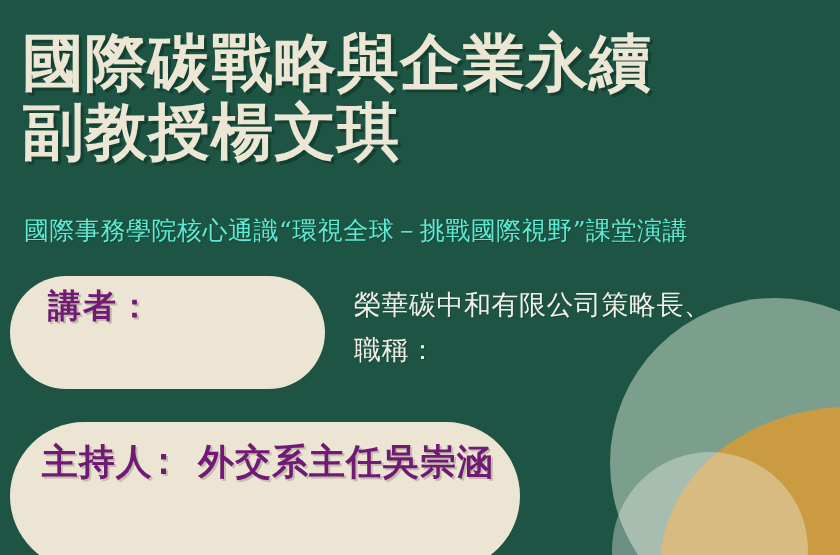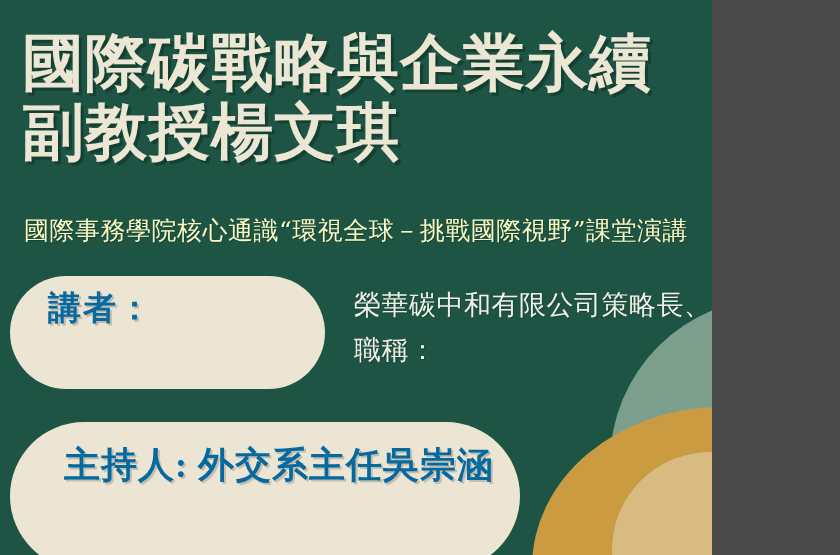"國際碳戰略與企業永續" #poster { width: 712px -> 840px }
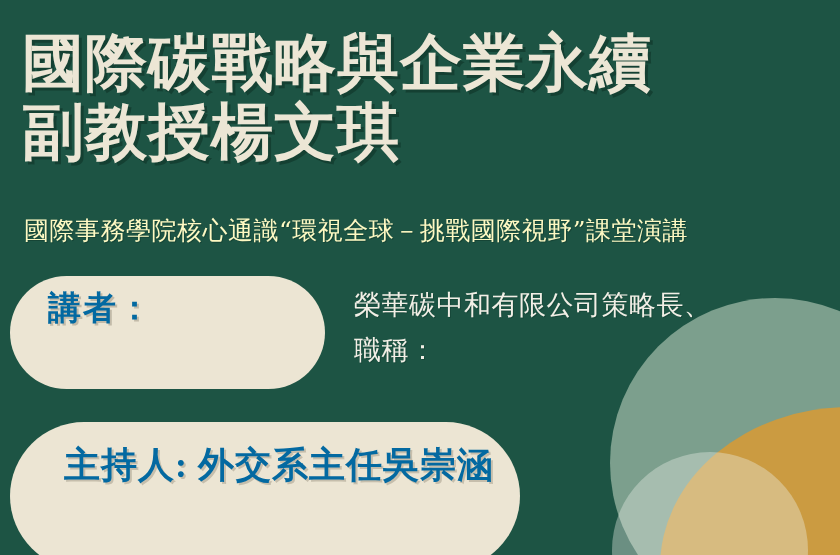"國際事務學院核心通識“環視全球－挑戰國際視野”課堂演講" .subtitle { color: #fef9c3 -> #5eead4 }
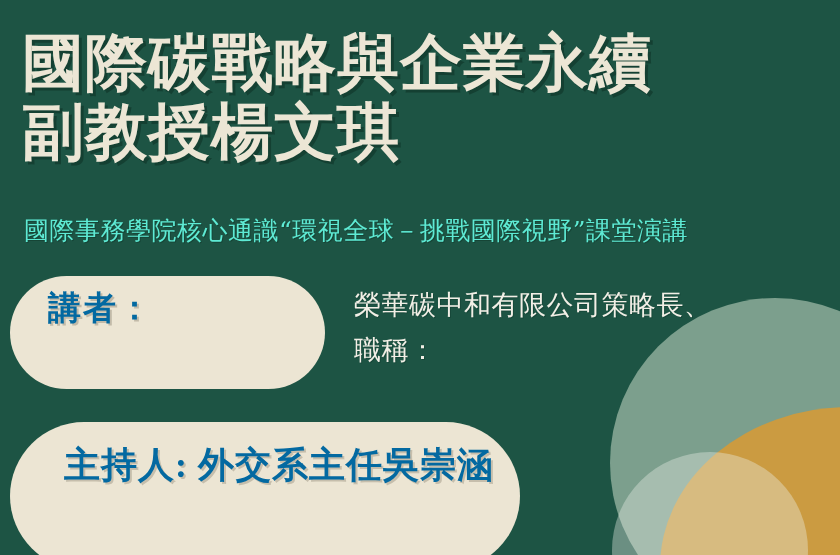"講者：" .pill { color: #0369a1 -> #701a75; font-family: Liberation Serif, serif -> Liberation Mono, monospace }
